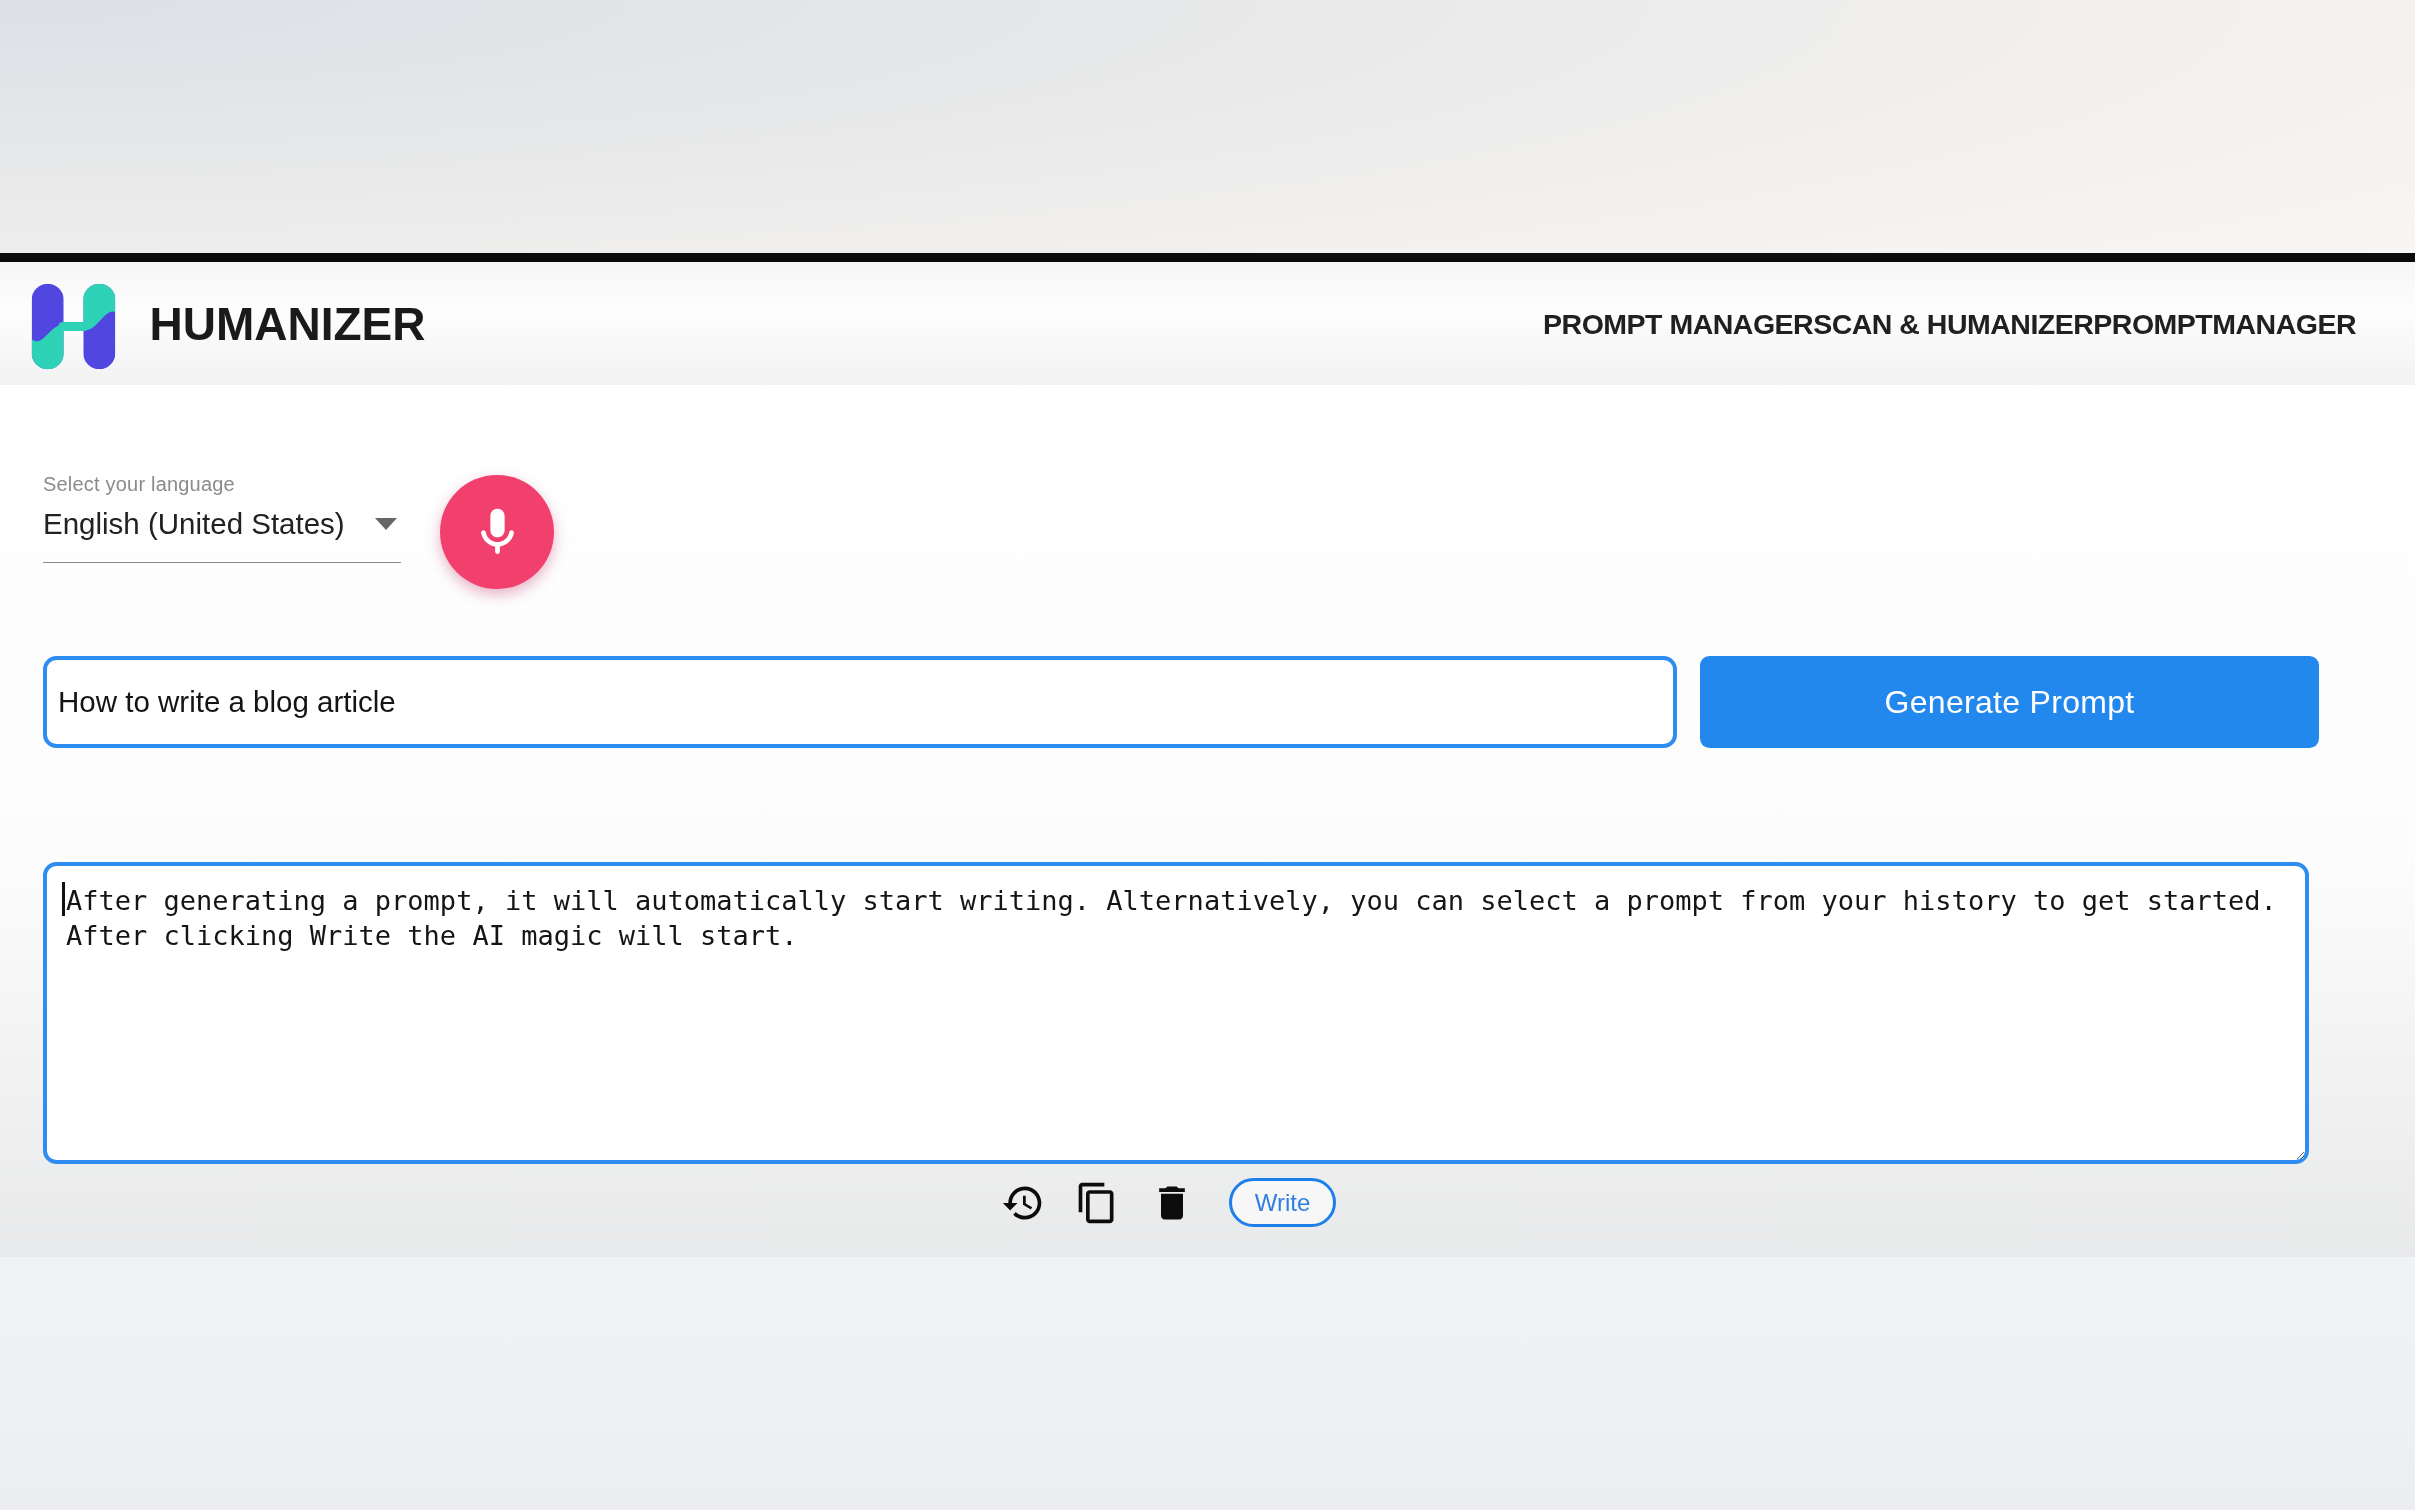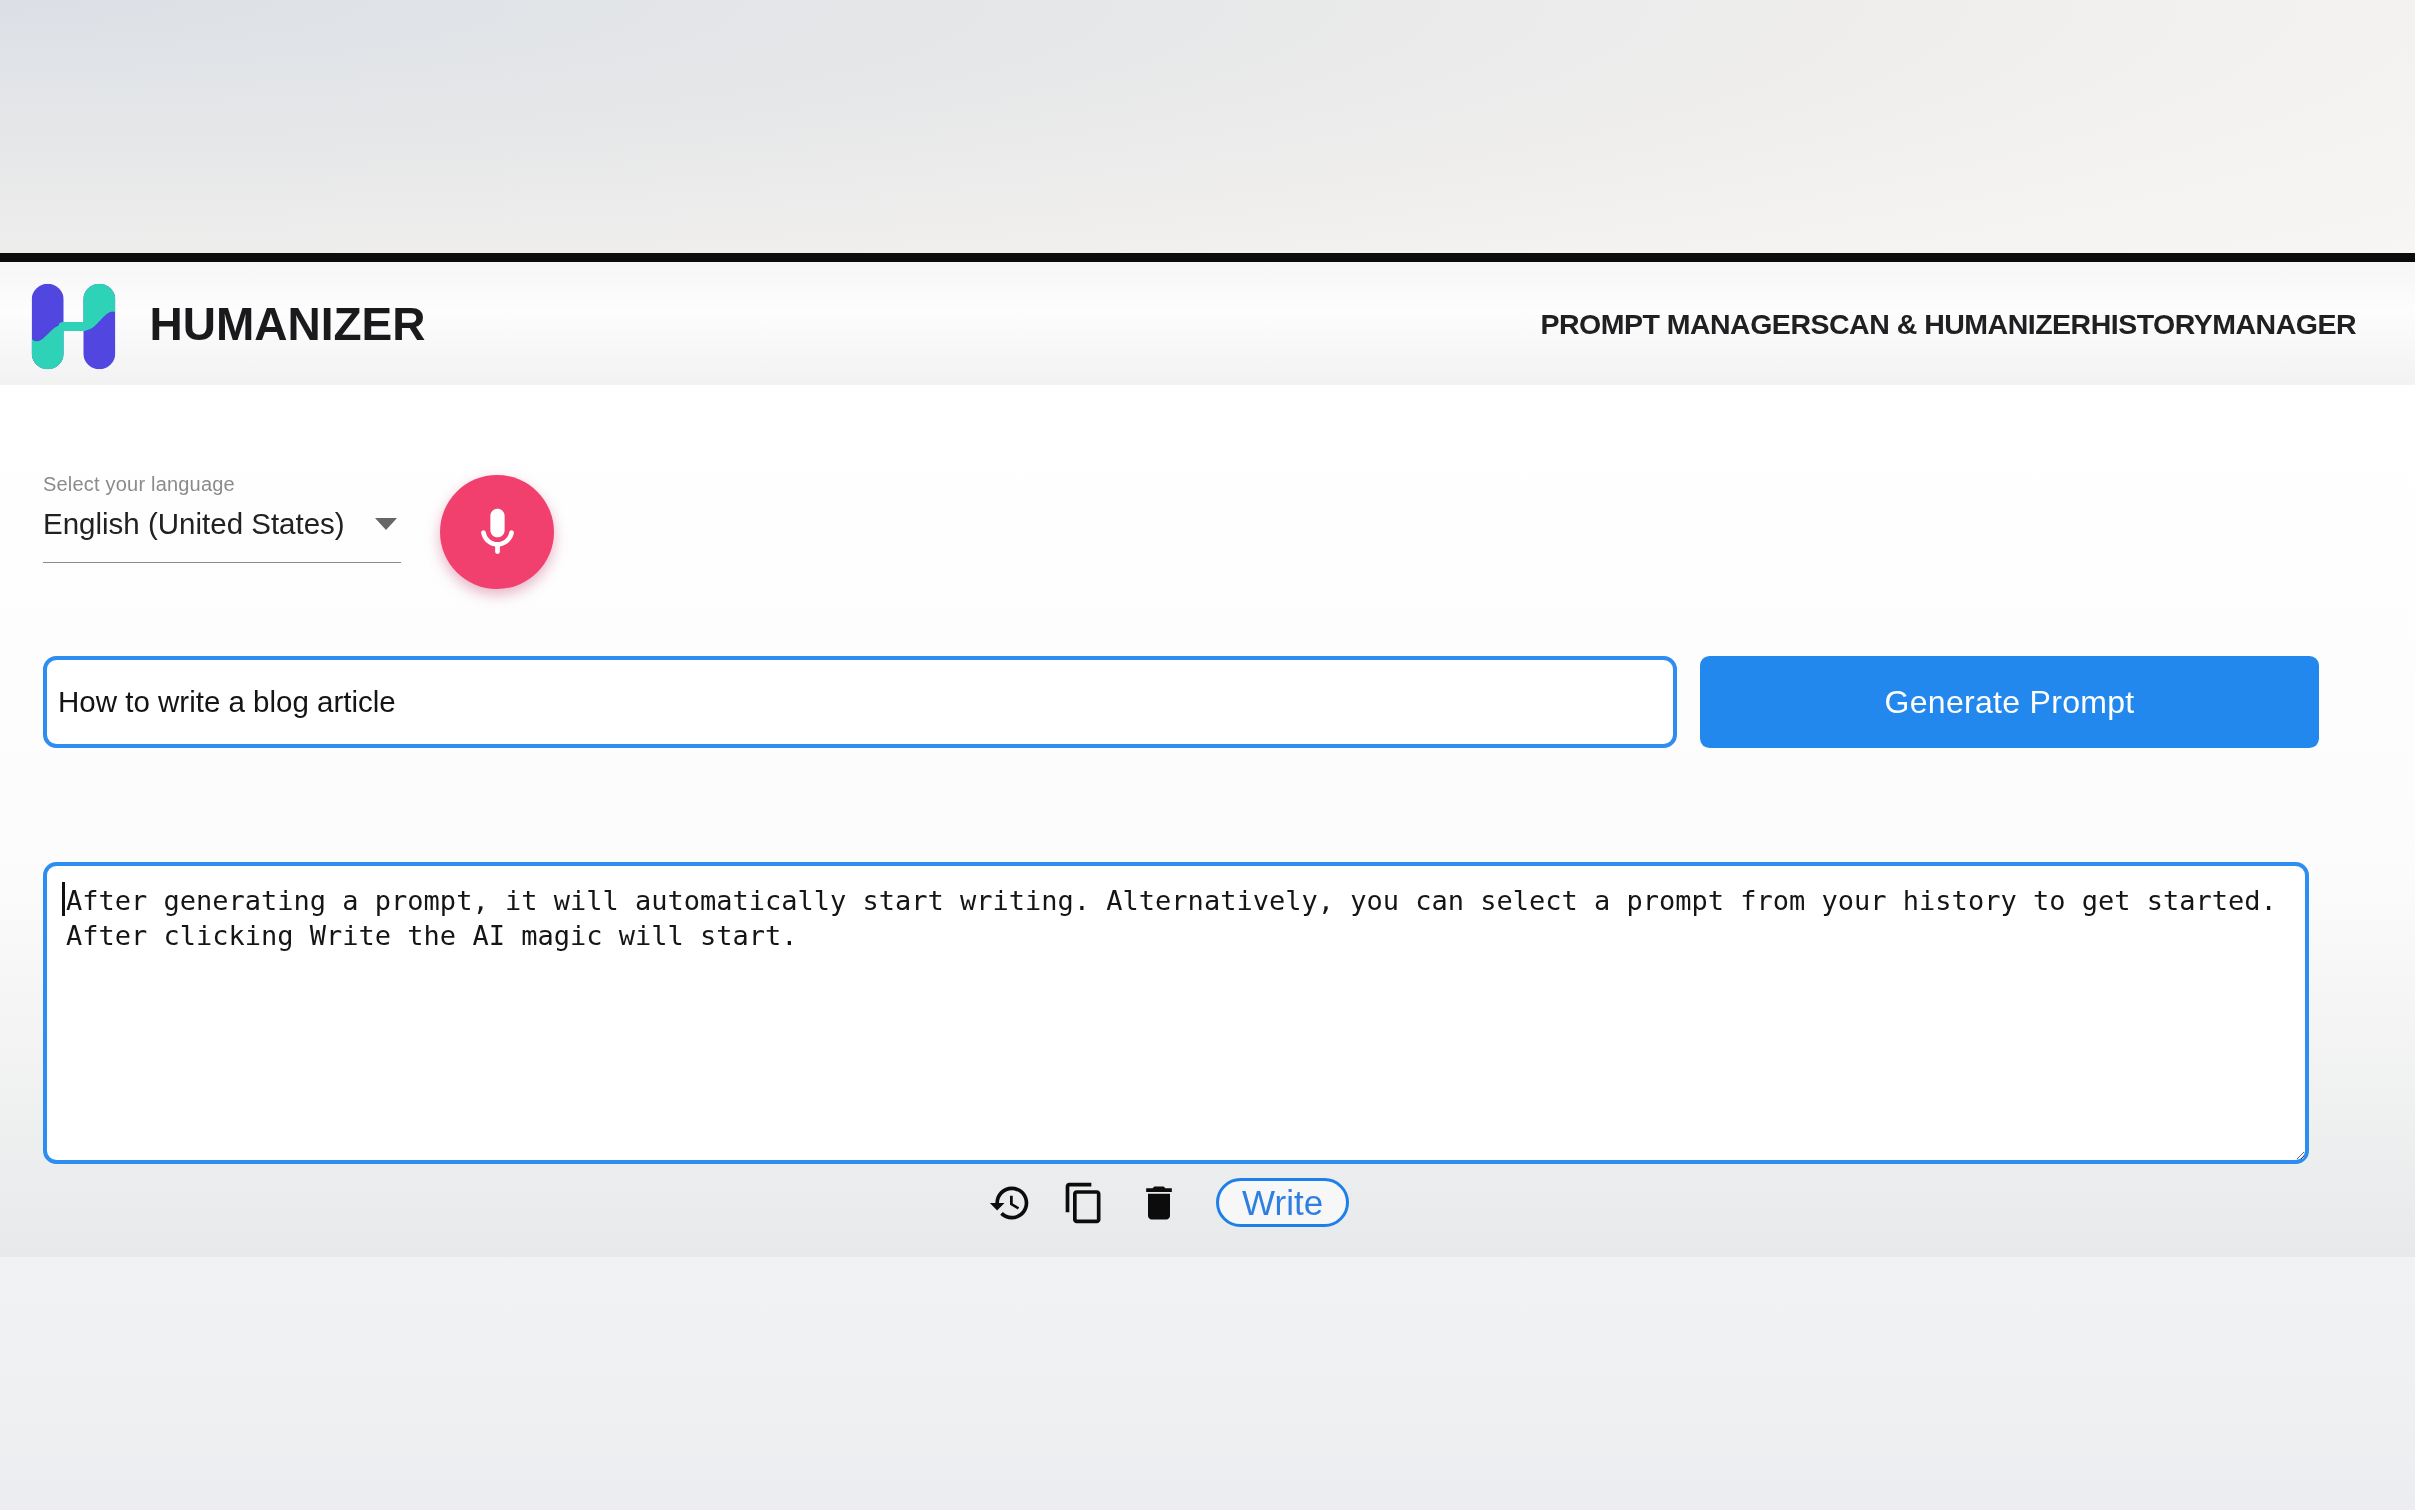"HISTORY" div.nav-item { text: HISTORY -> PROMPT }
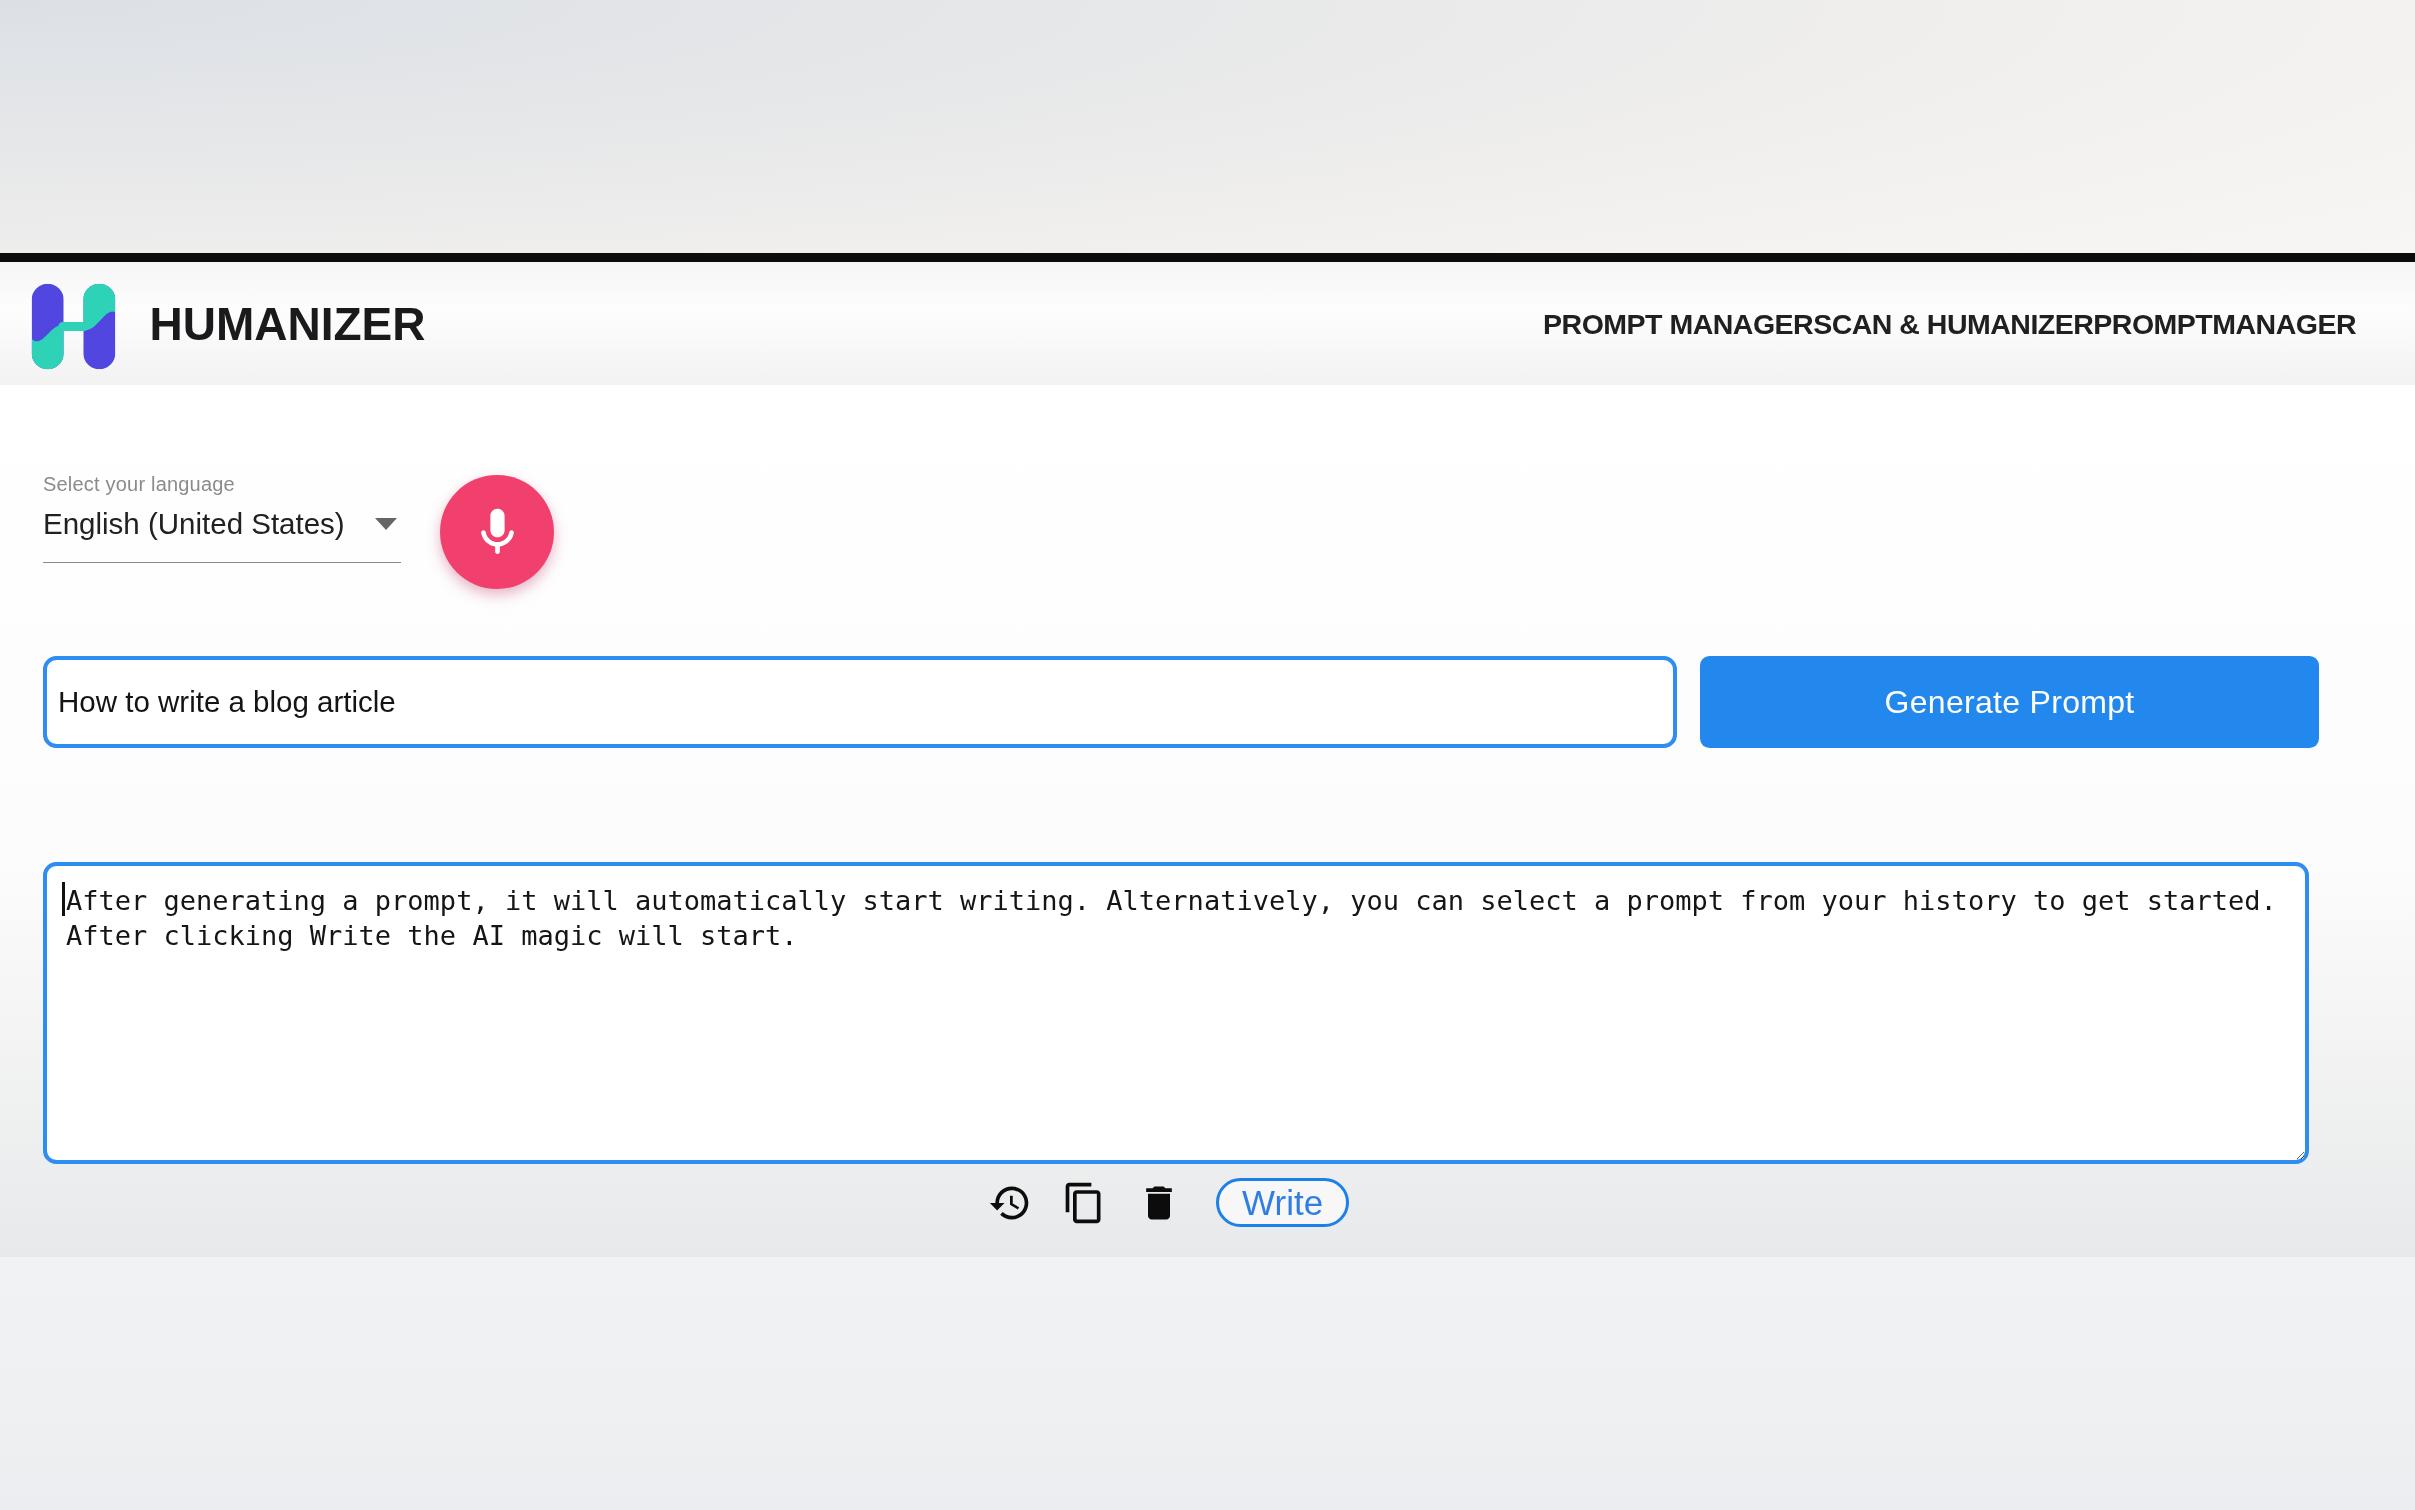"Write" .write-btn { font-size: 35px -> 24px }
